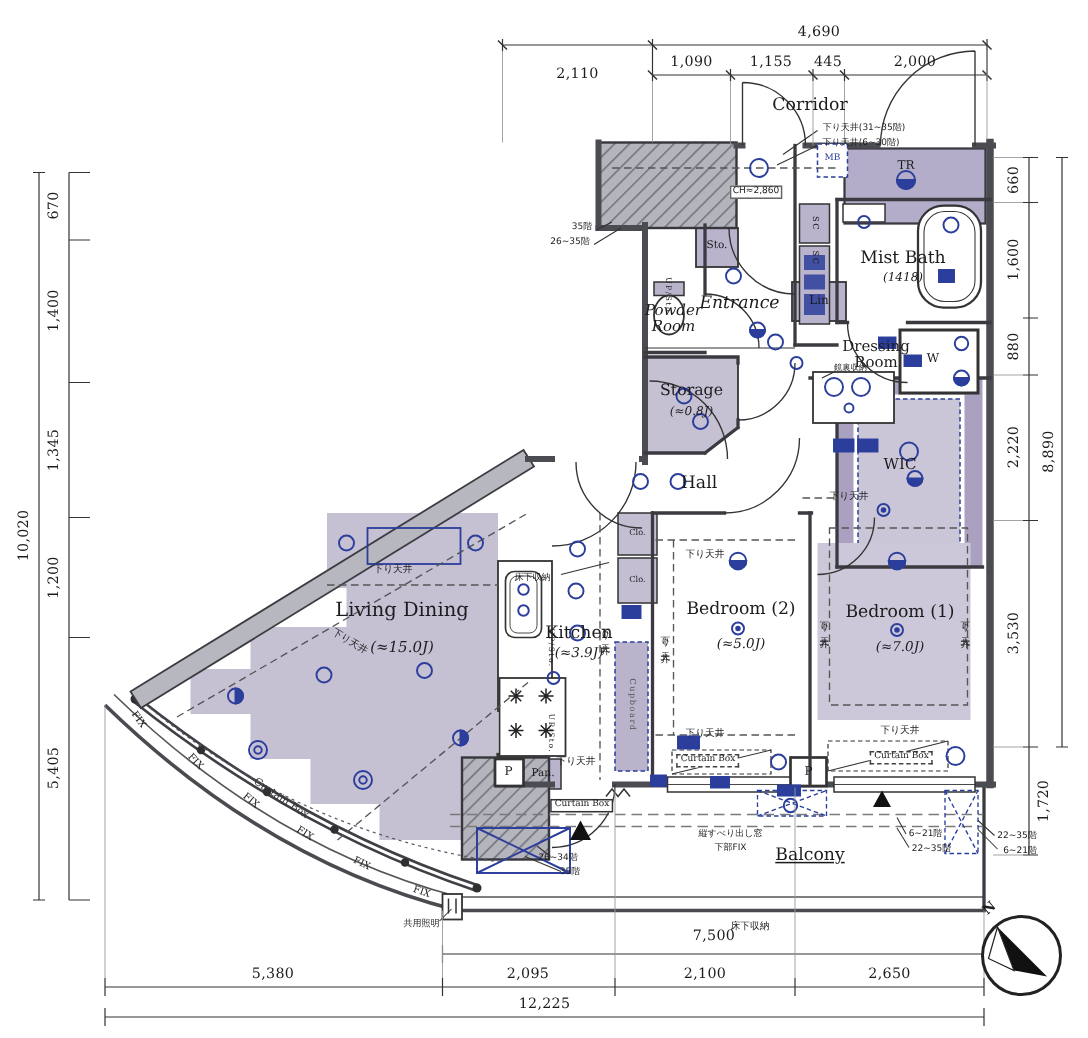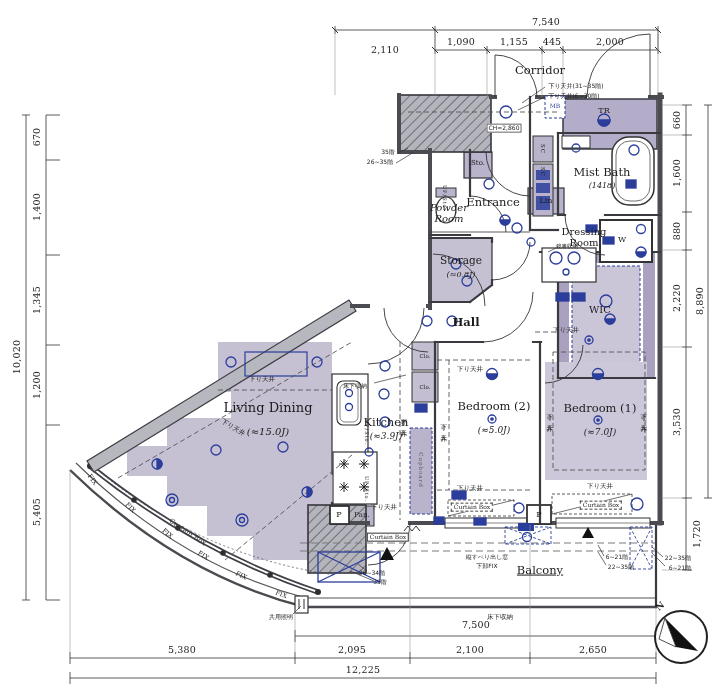"7,540" span.lbl { text: 7,540 -> 4,690 }
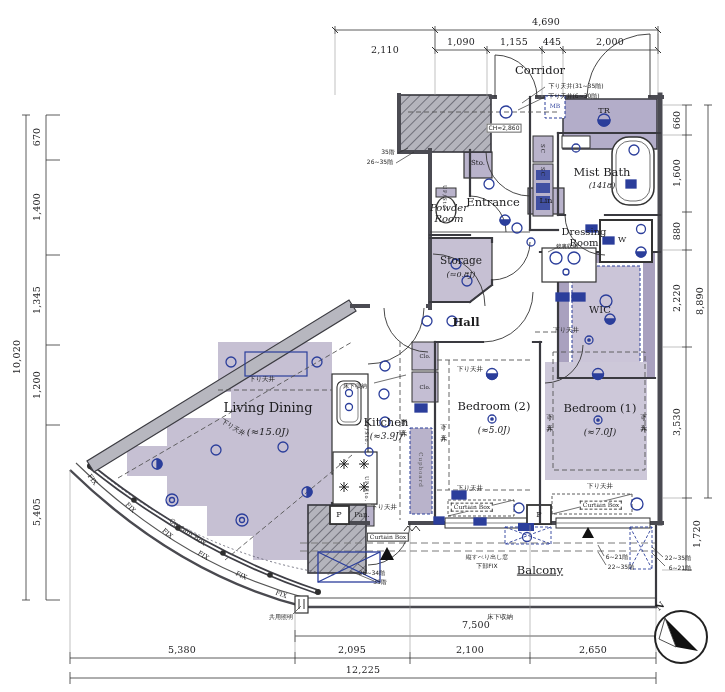"Entrance" span.lbl { font-style: none -> italic }
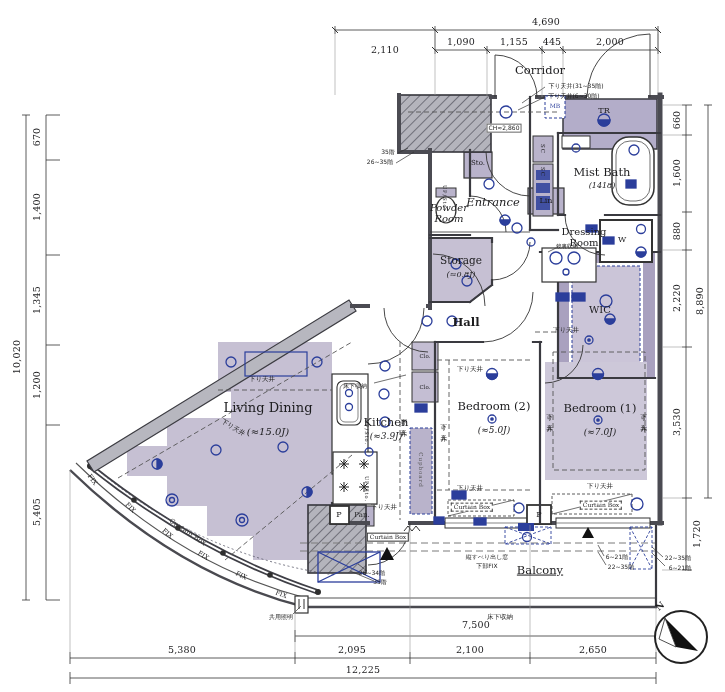"Hall" span.lbl { font-weight: bold -> none }
